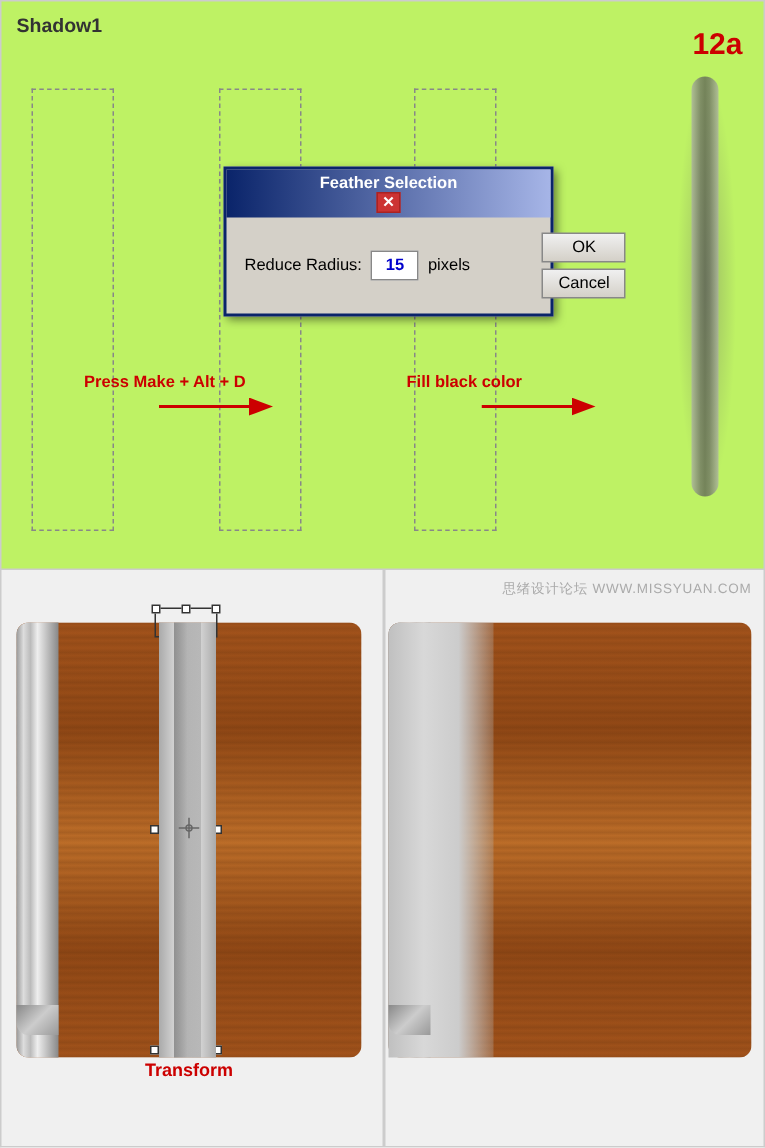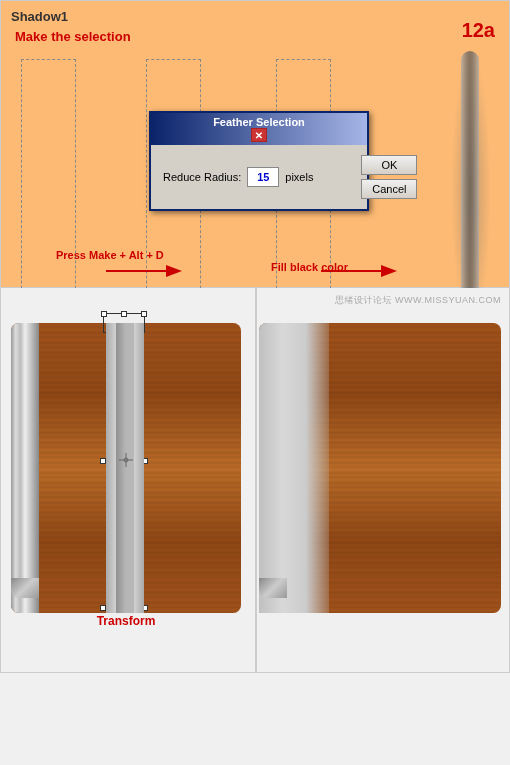"Shadow1" .top-section { background: #fdba74 -> #bef264; height: 288px -> 380px }
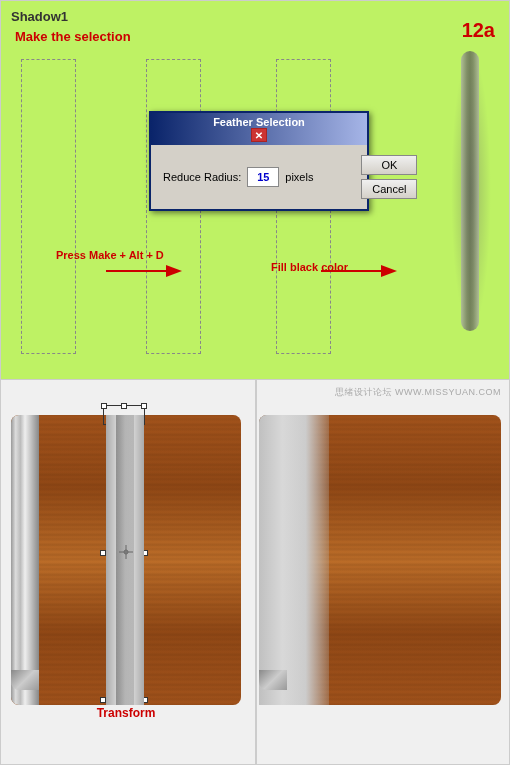"Make the selection" div.make-selection { html: <div>Make the selection</div> -> none }
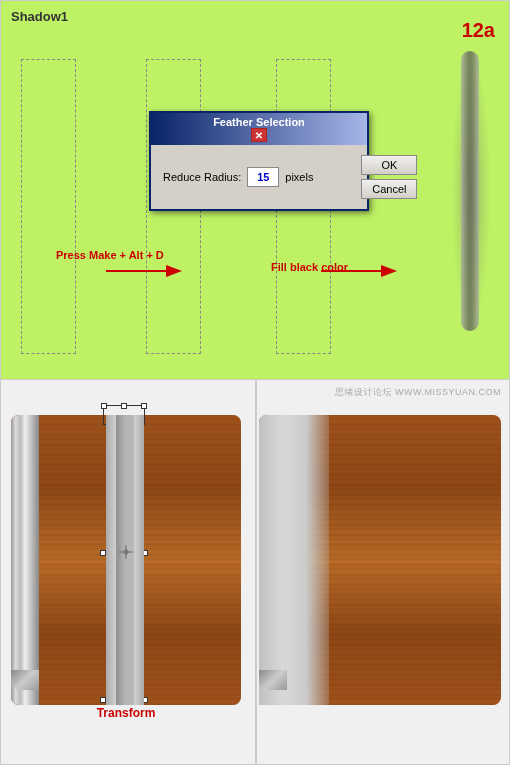"Fill black color" div.arrow-label { margin-top: 12px -> none }
